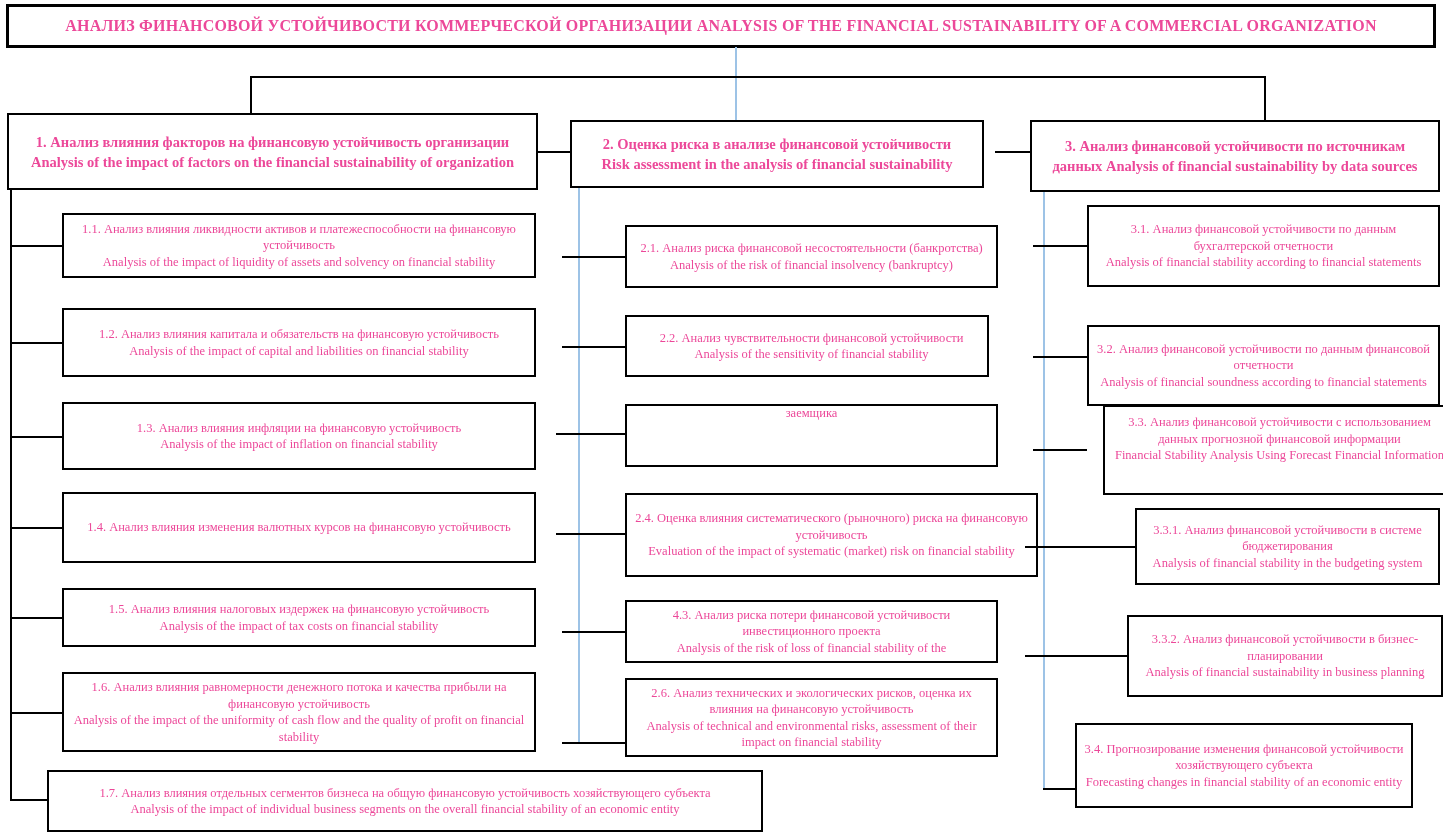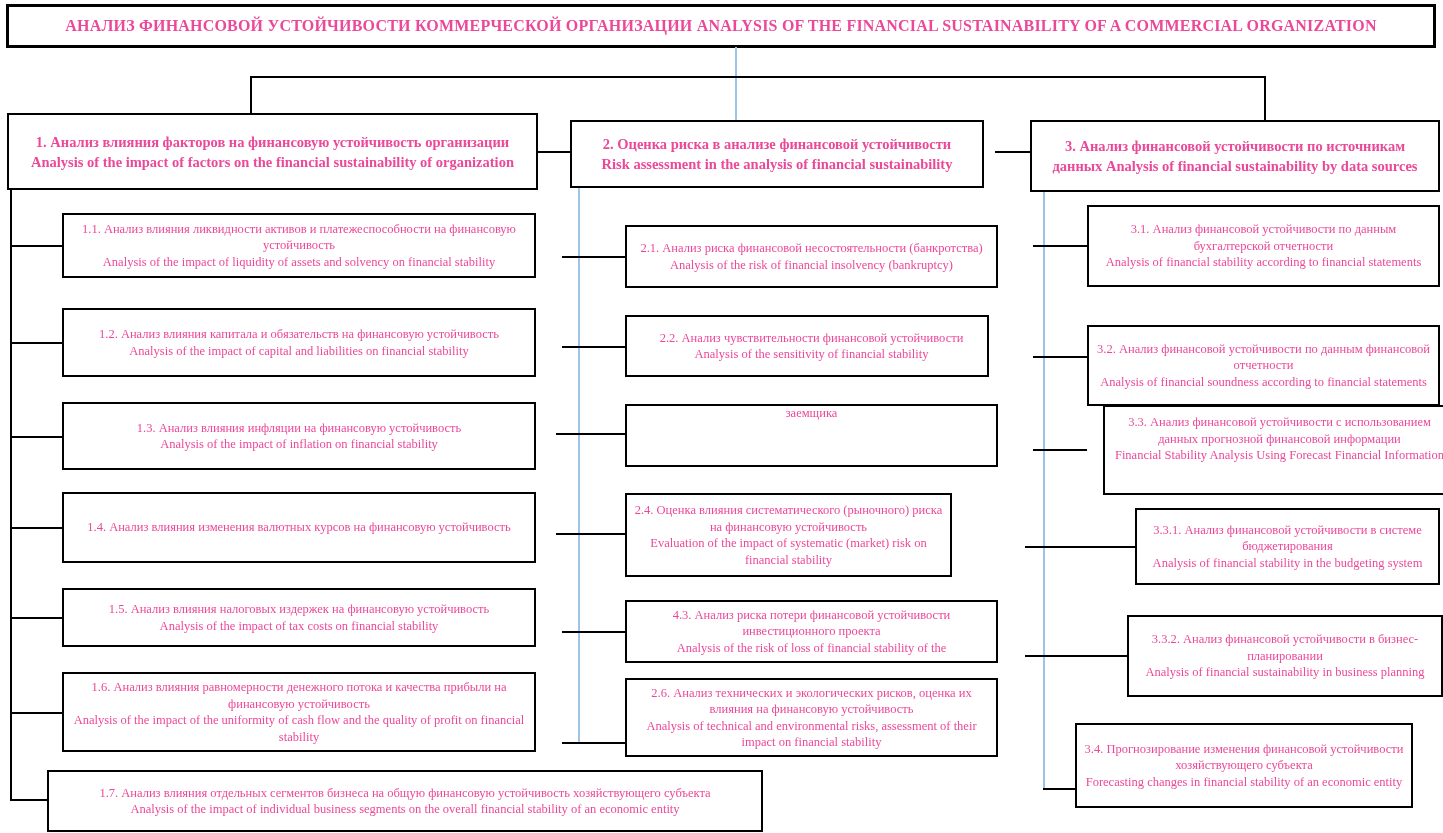"2.4. Оценка влияния систематического" div.box { width: 327px -> 413px }
